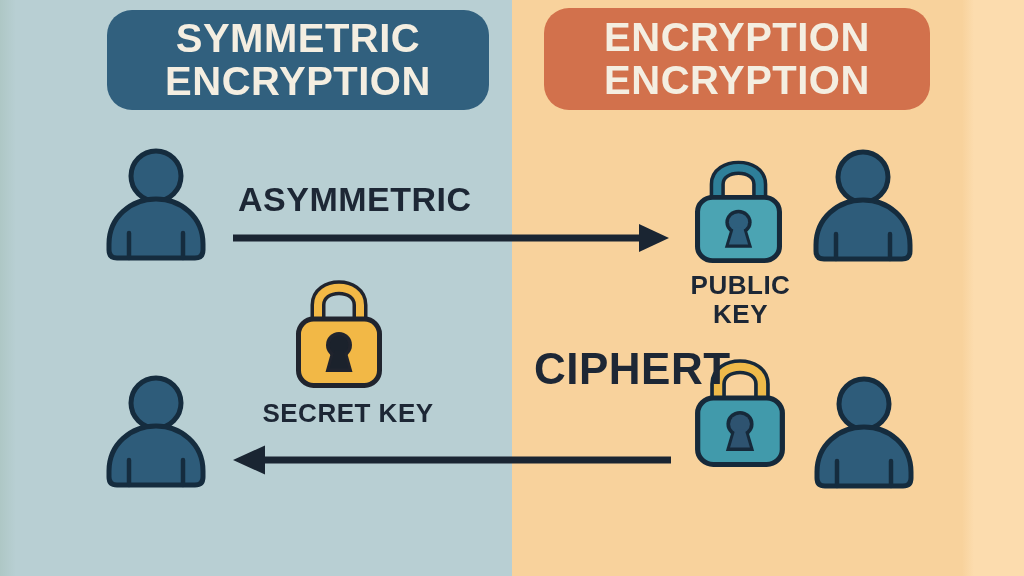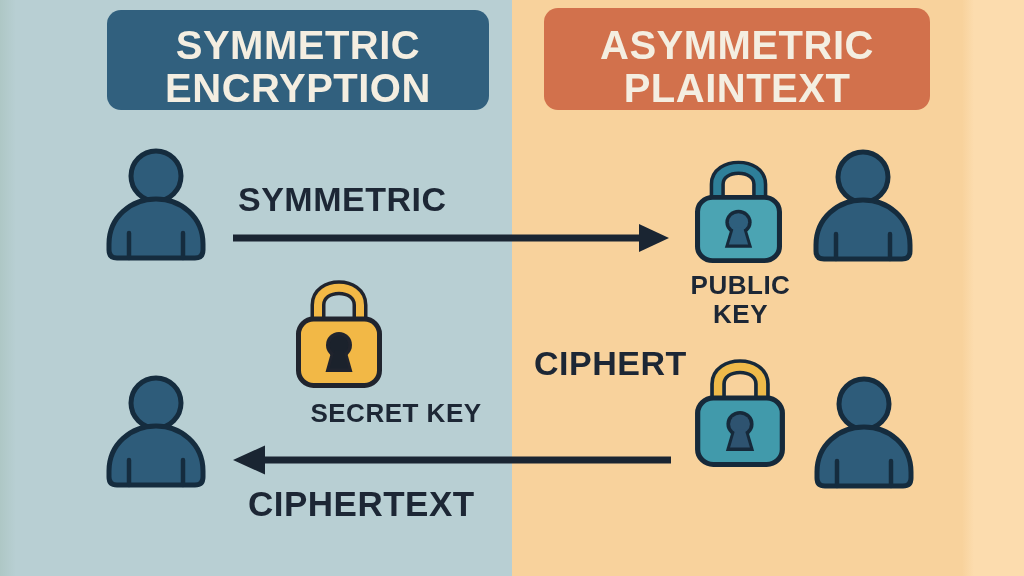"SYMMETRIC ENCRYPTION" .header-badge { align-items: flex-end -> center; border-radius: 14px -> 25px }
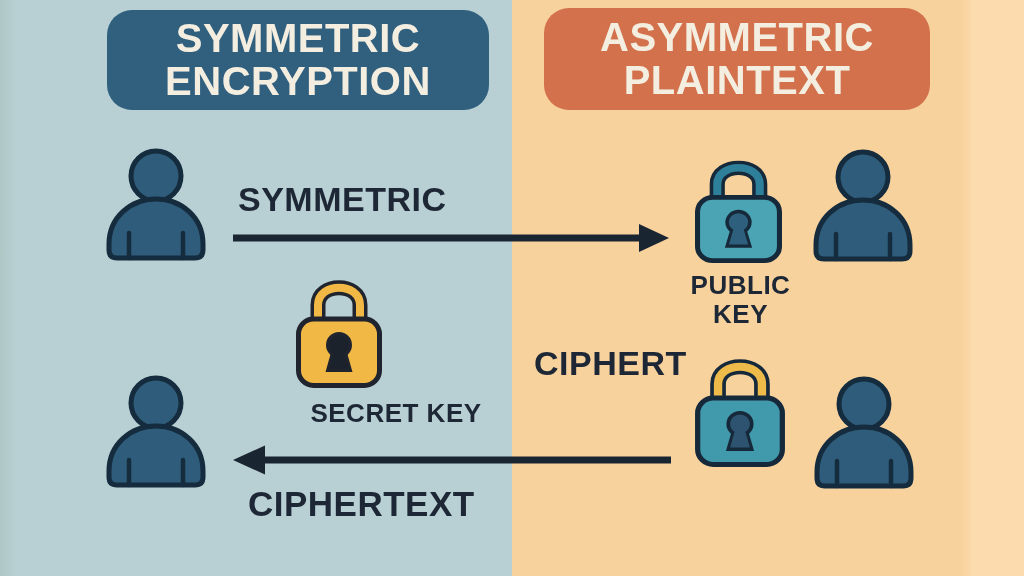"ASYMMETRIC PLAINTEXT" span { text: ASYMMETRIC PLAINTEXT -> ENCRYPTION ENCRYPTION }
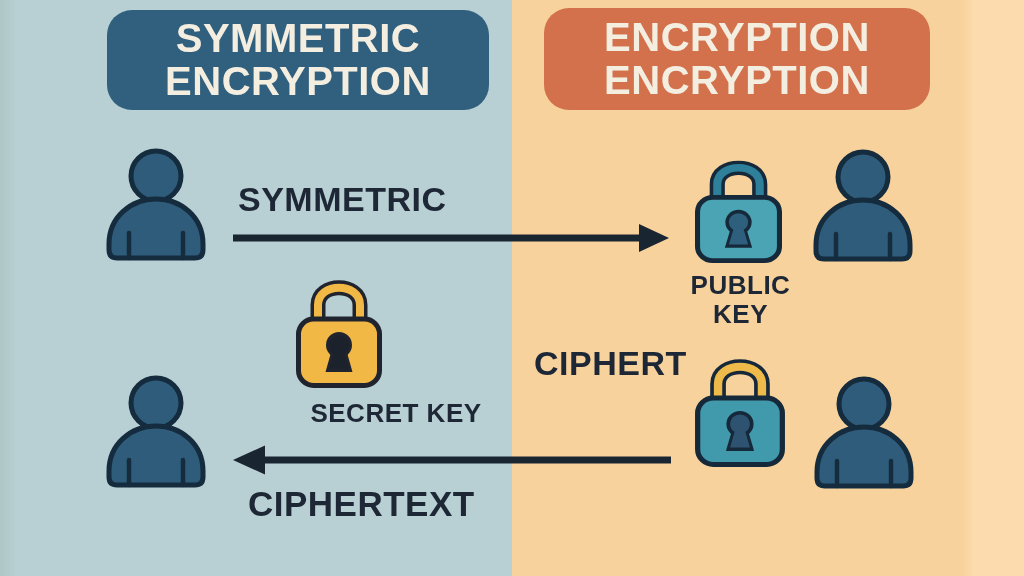"SYMMETRIC" div.label { text: SYMMETRIC -> ASYMMETRIC }
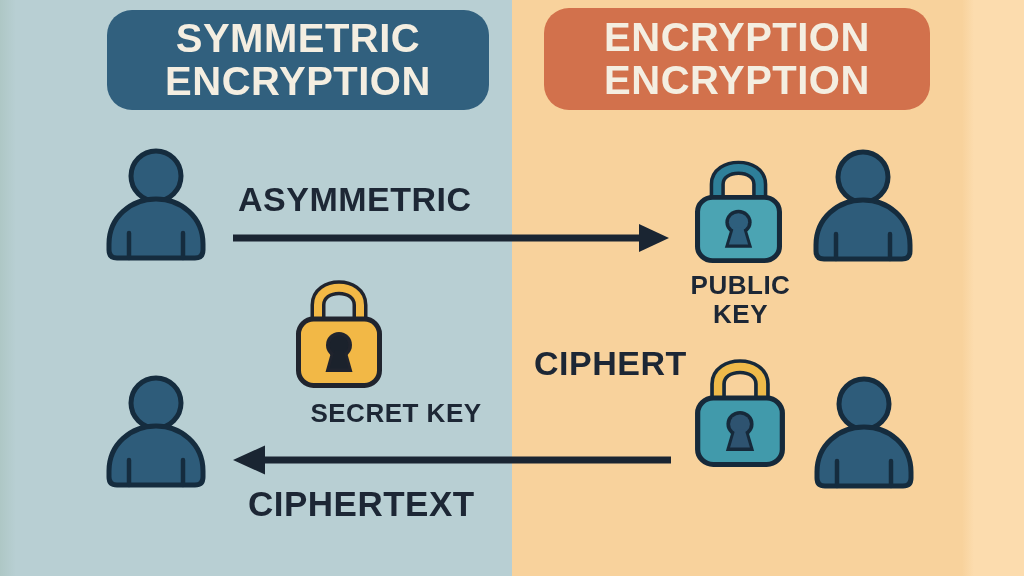"CIPHERT" .label-ciphert { font-size: 34px -> 44px }
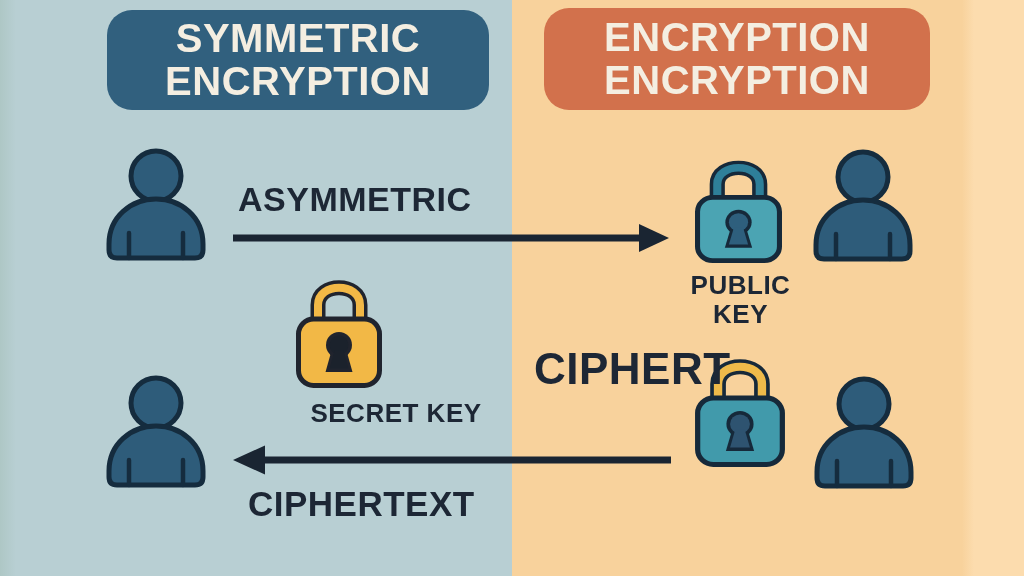"SECRET KEY" .label-secret-key { margin-left: 48px -> none }
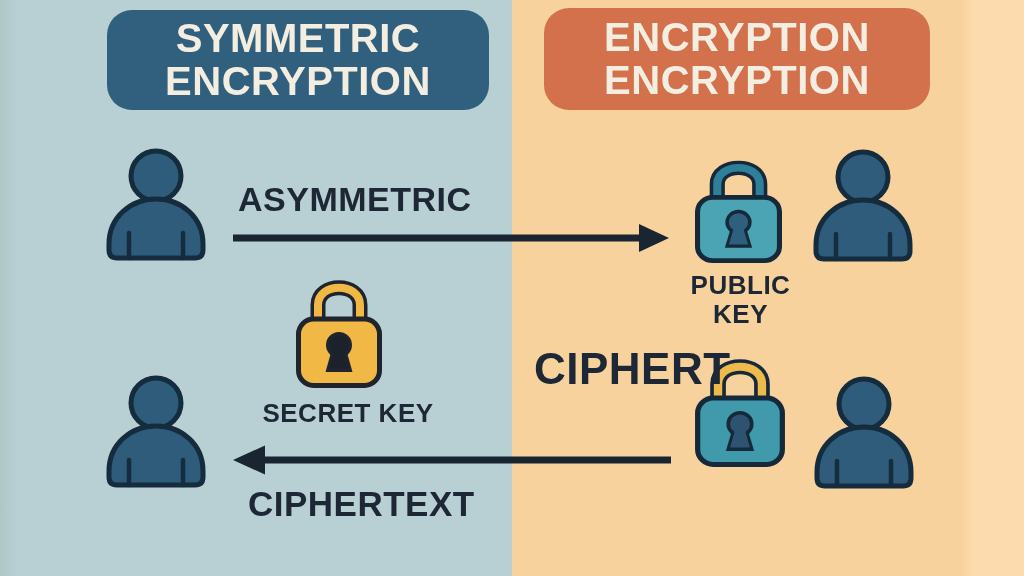"CIPHERTEXT" div.label { html: <div>CIPHERTEXT</div> -> none }
